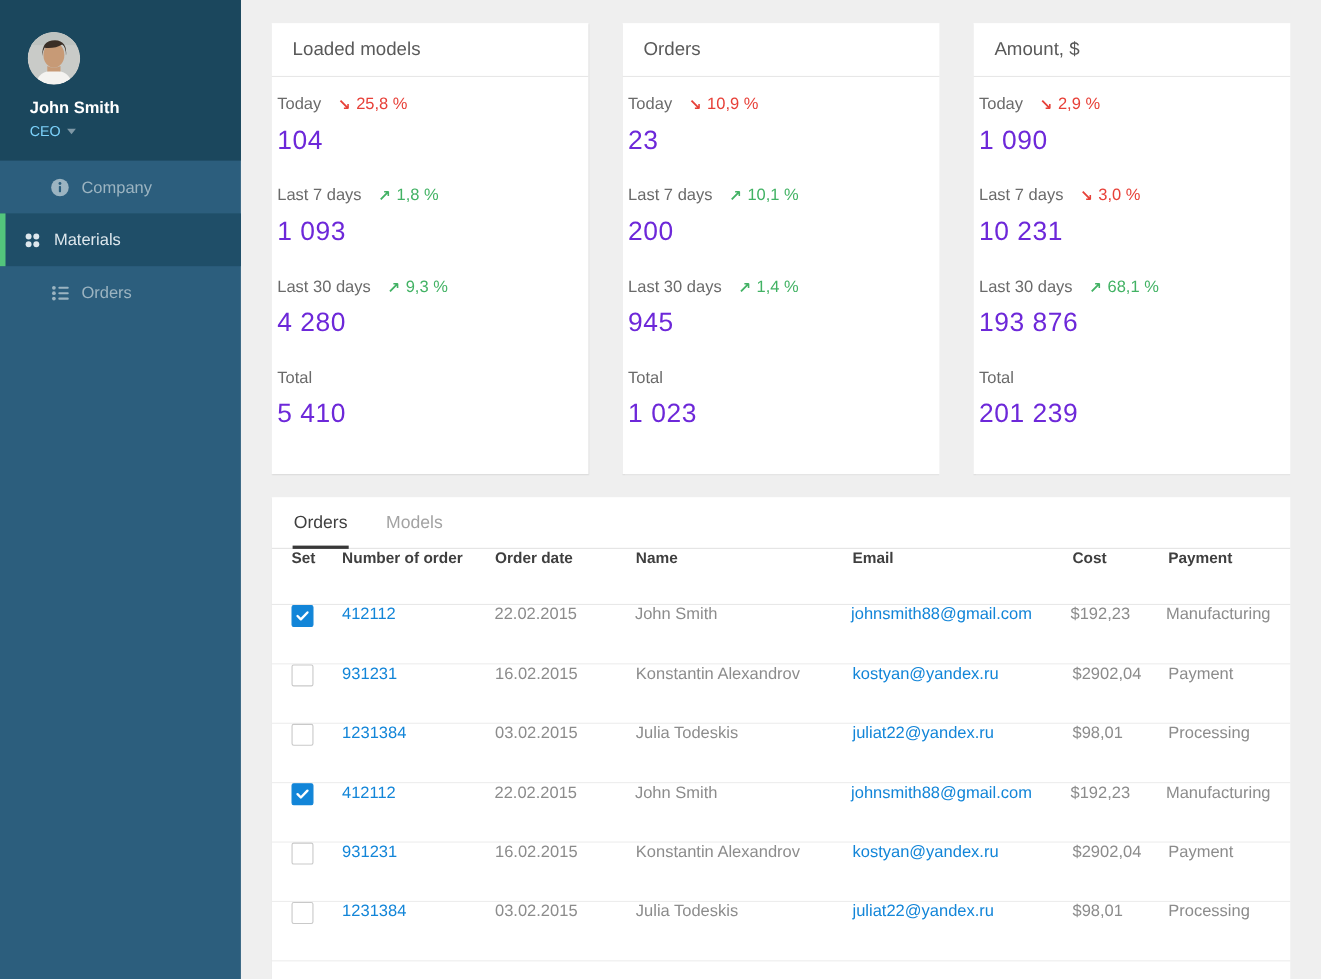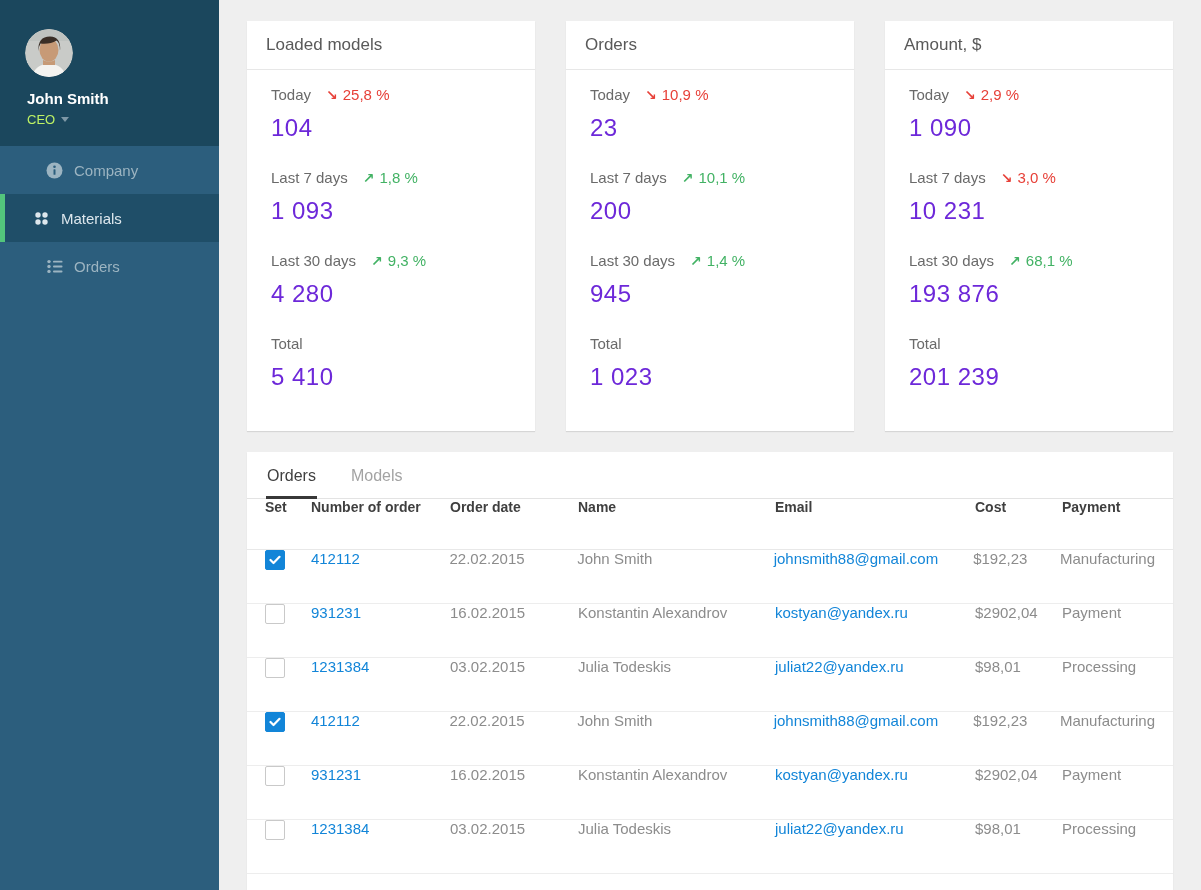"Today" .card-body { padding: 15px 24px 21px -> 15px 5px 21px }
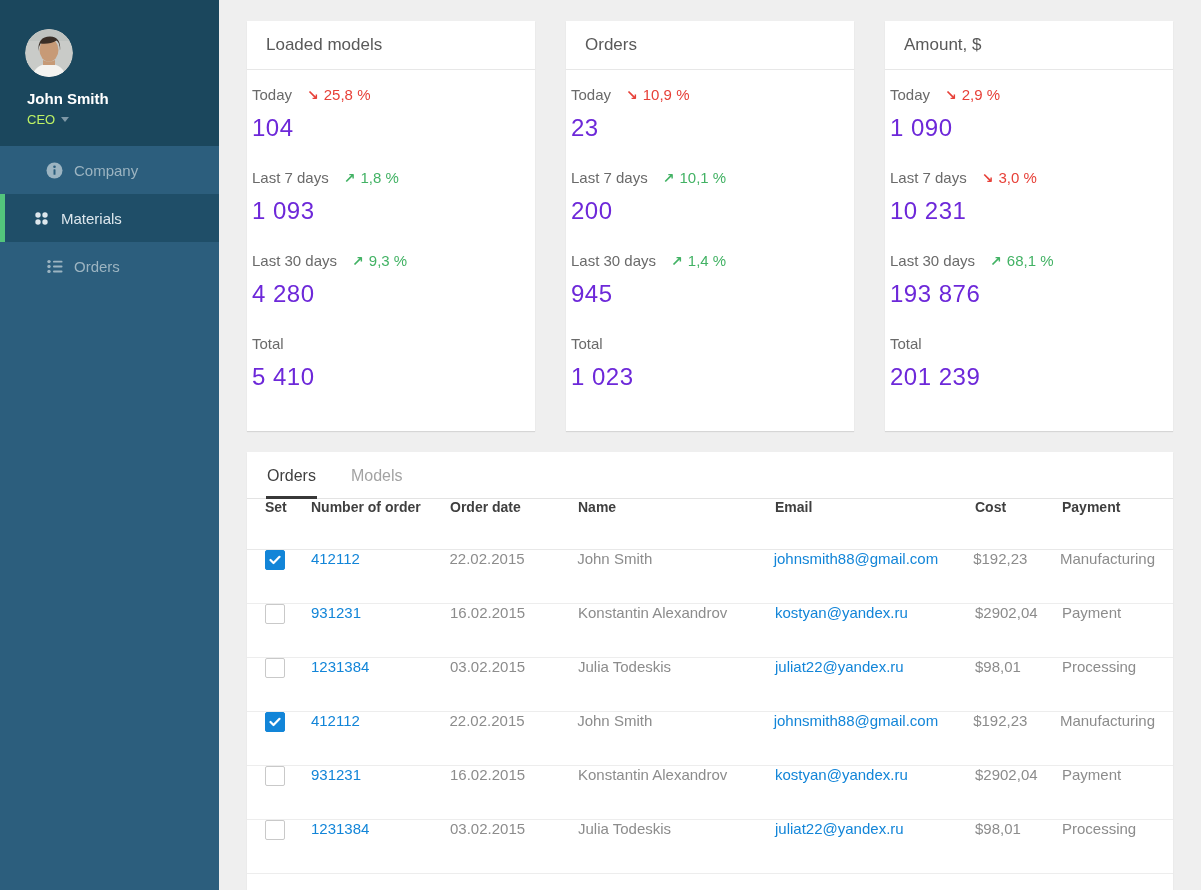"CEO" .urole { color: #bef264 -> #7dd3fc }
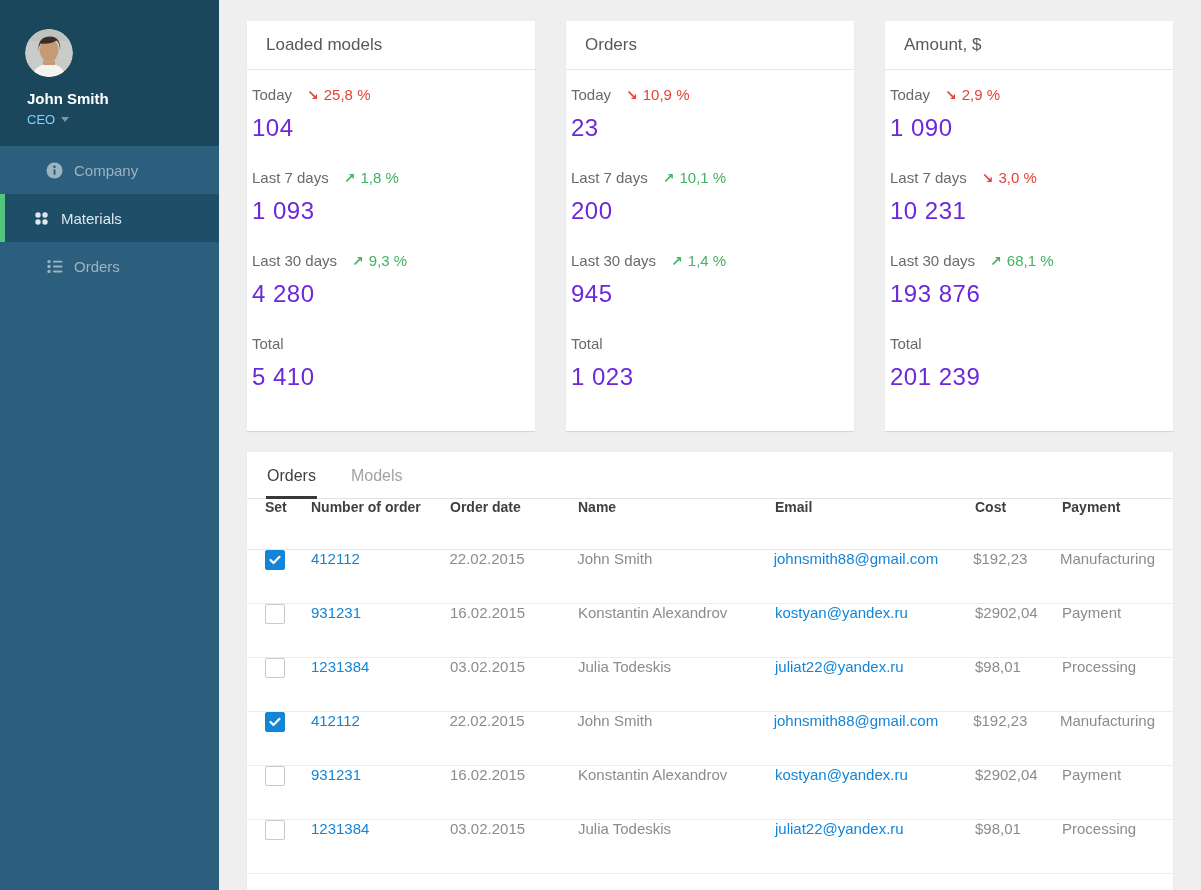"Materials" .nav-item.active { padding-left: 28px -> 16px }
